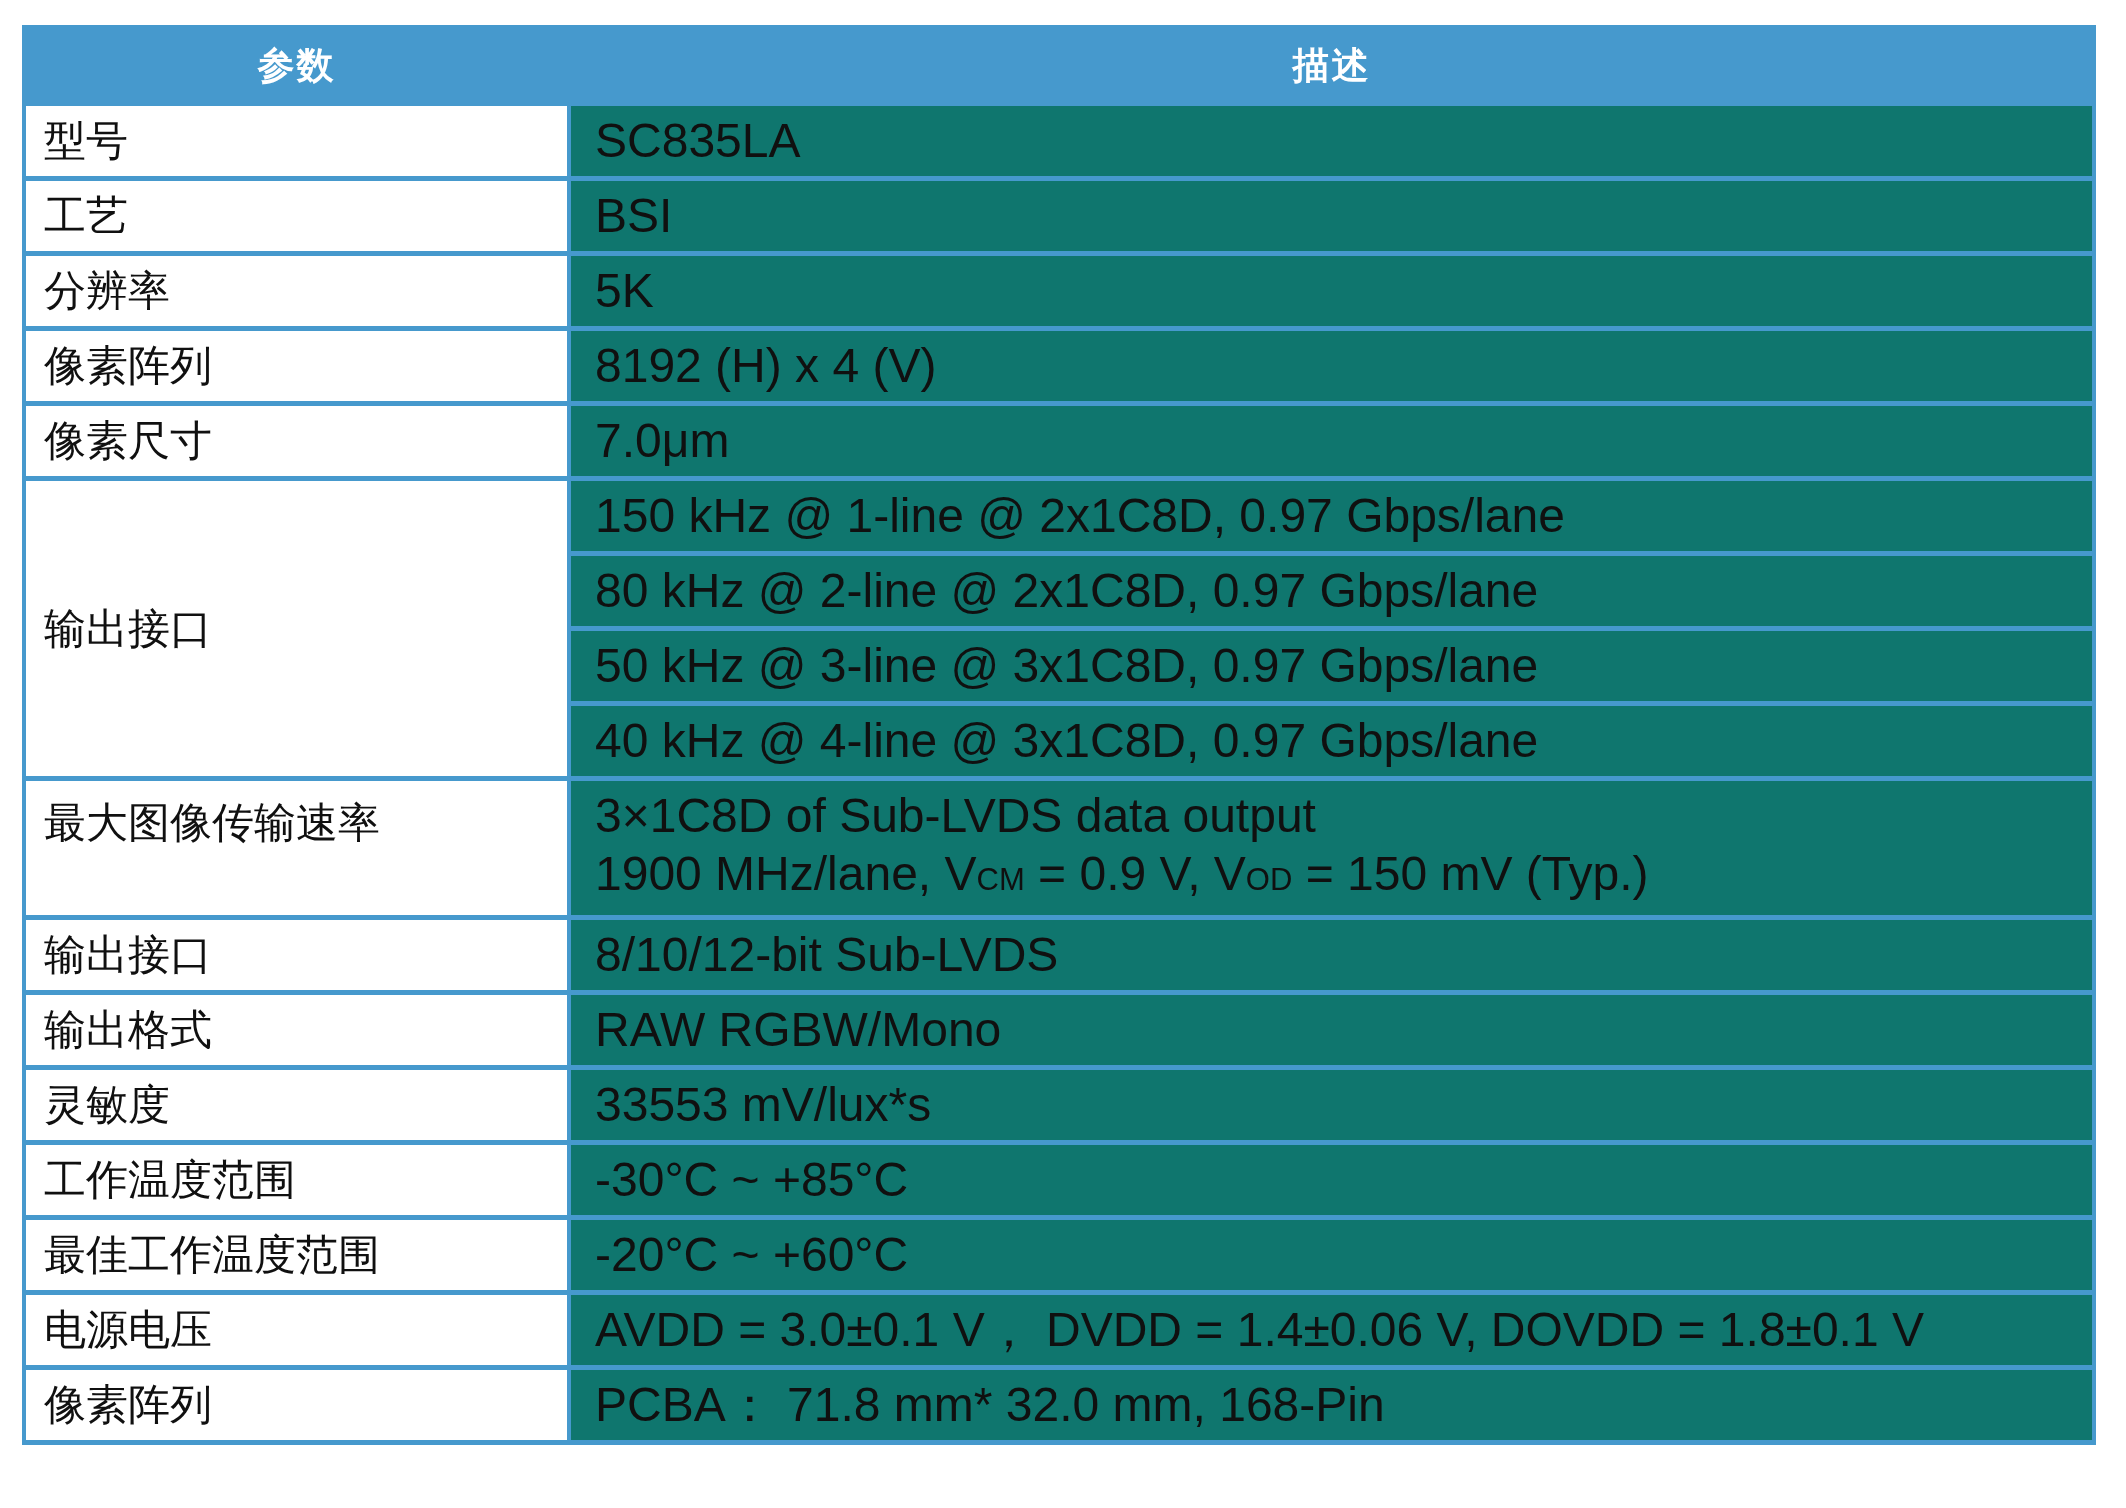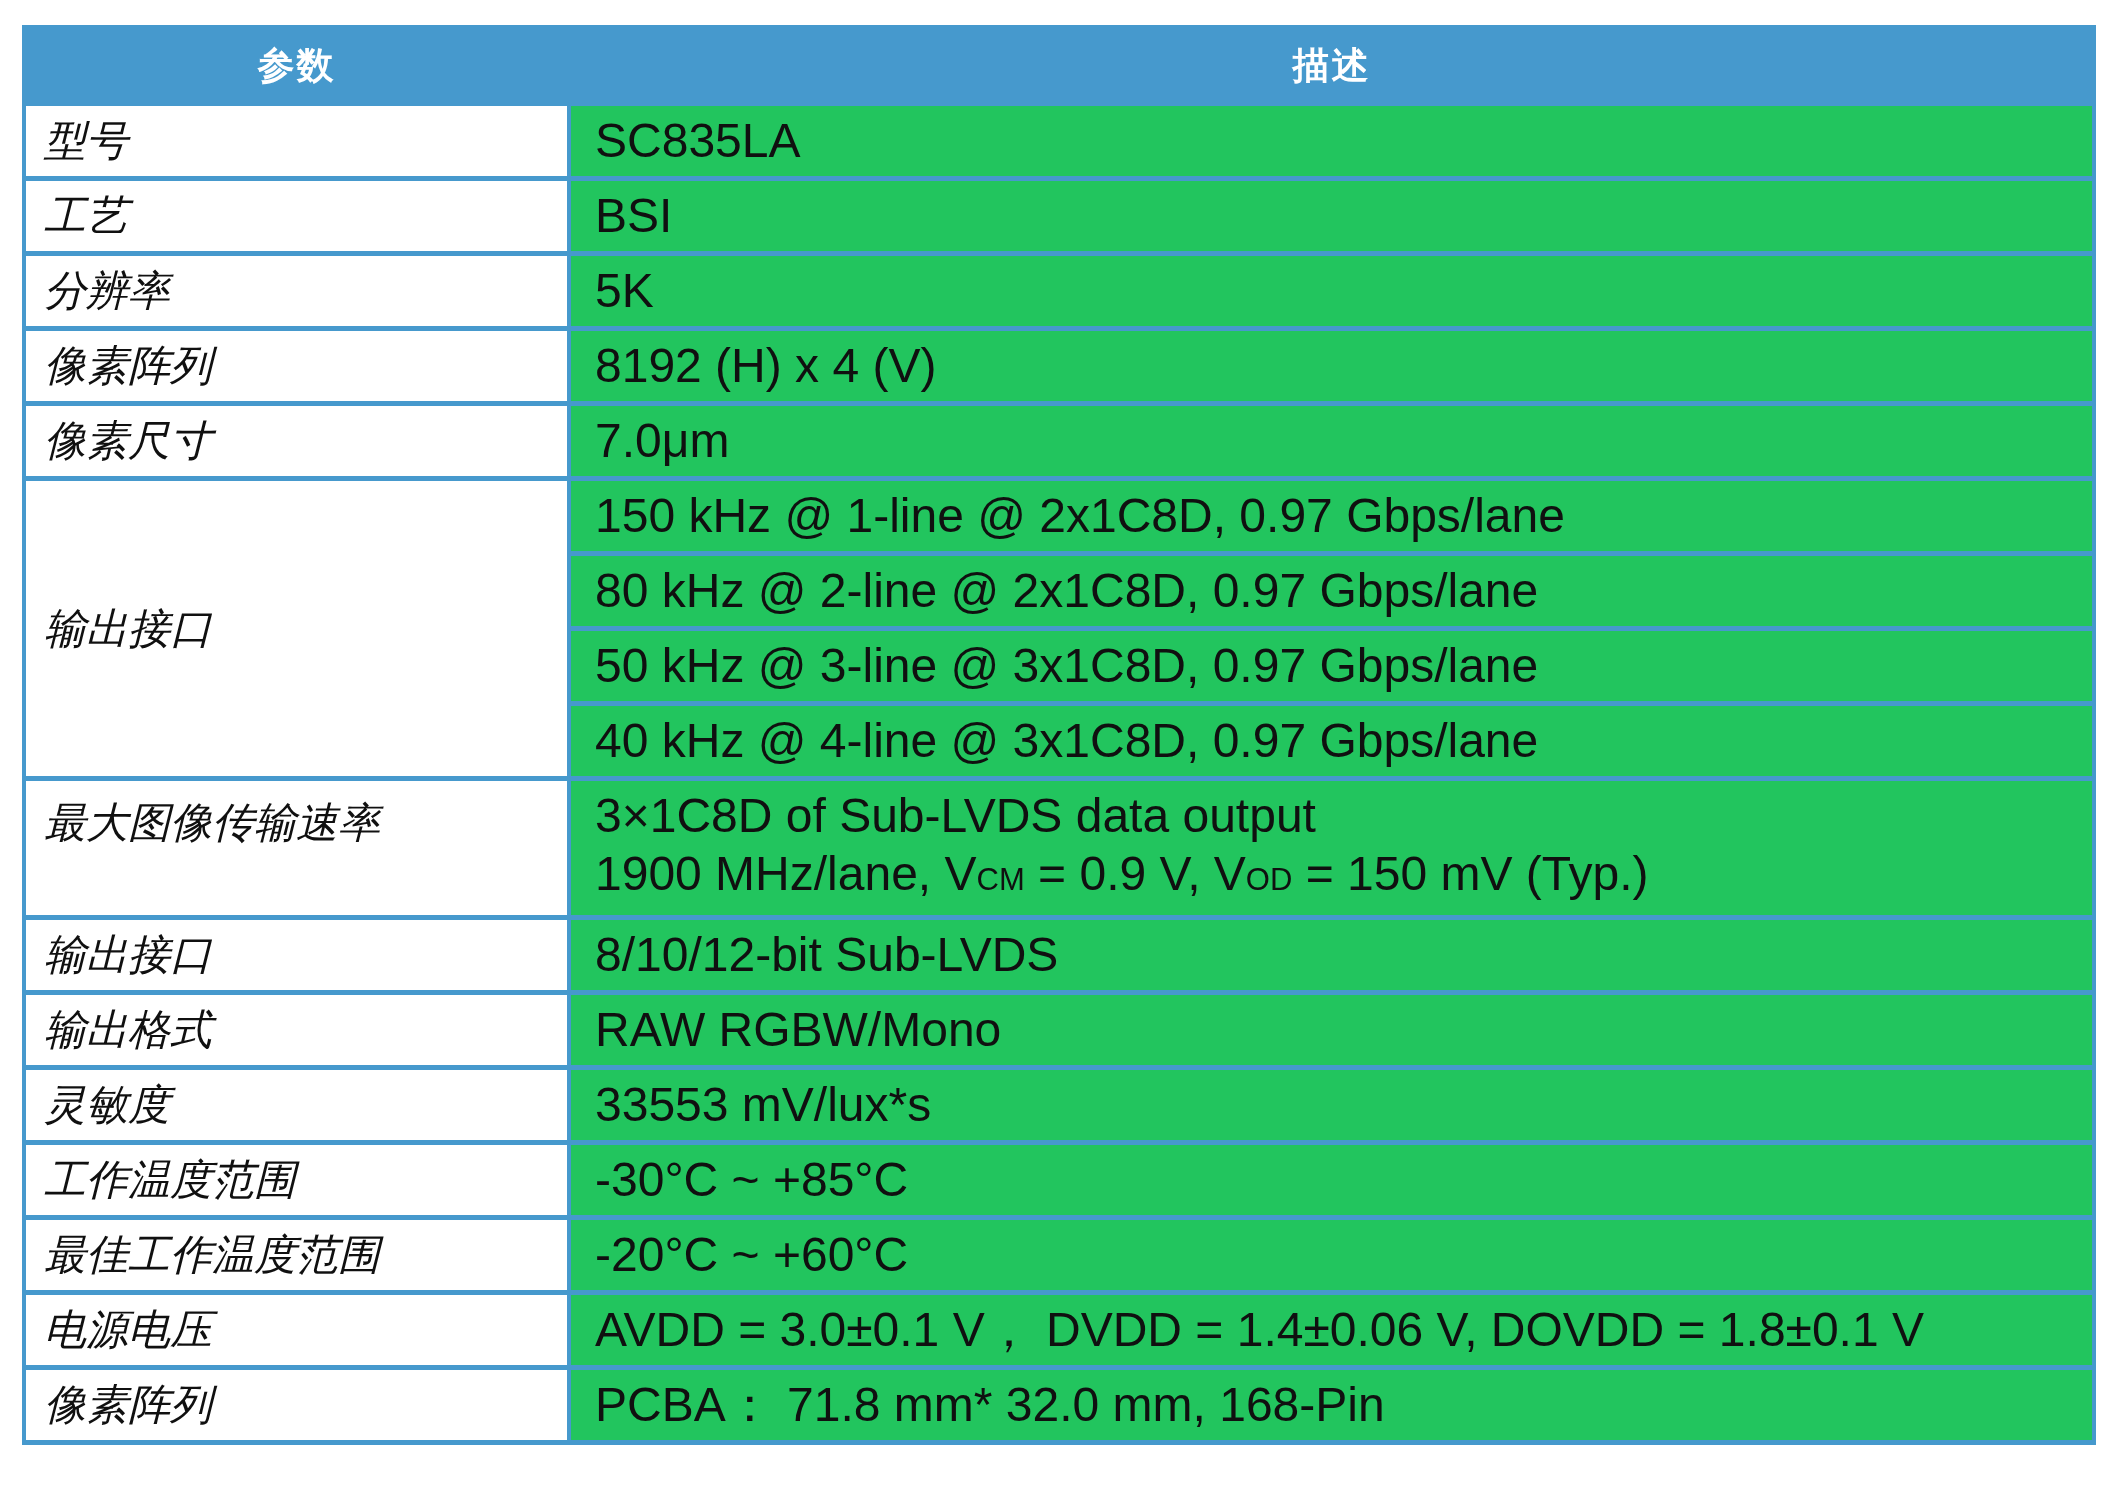"型号" td.param-cell { font-style: italic -> none }
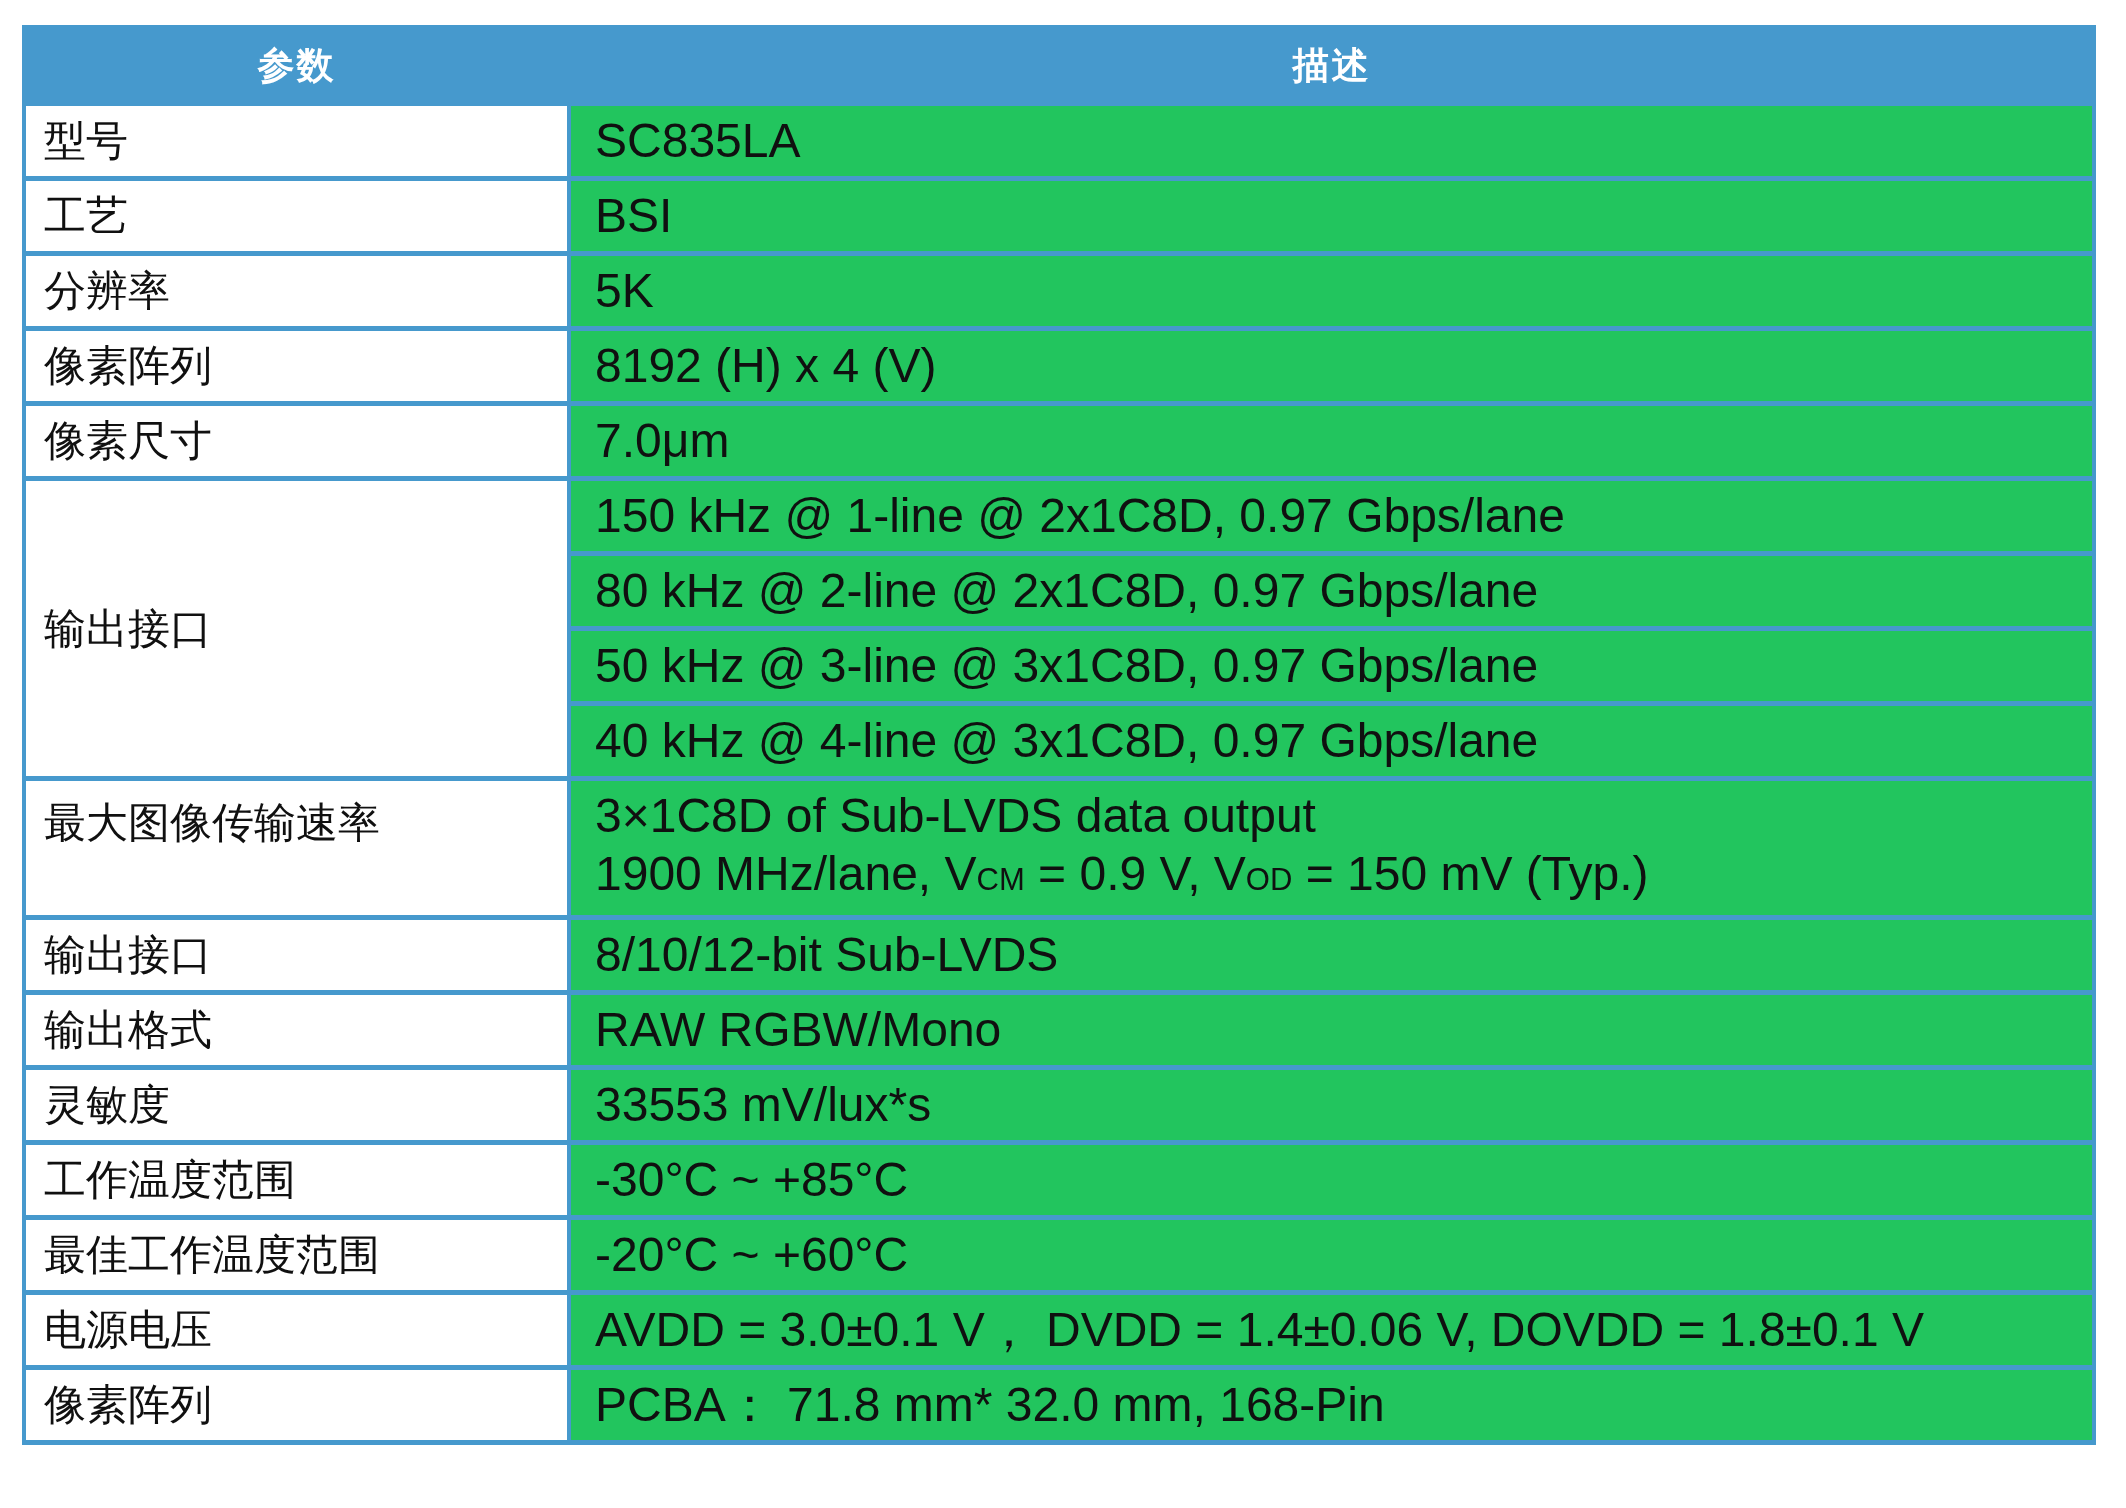"SC835LA" td.desc-cell { background: #22c55e -> #0f766e }
